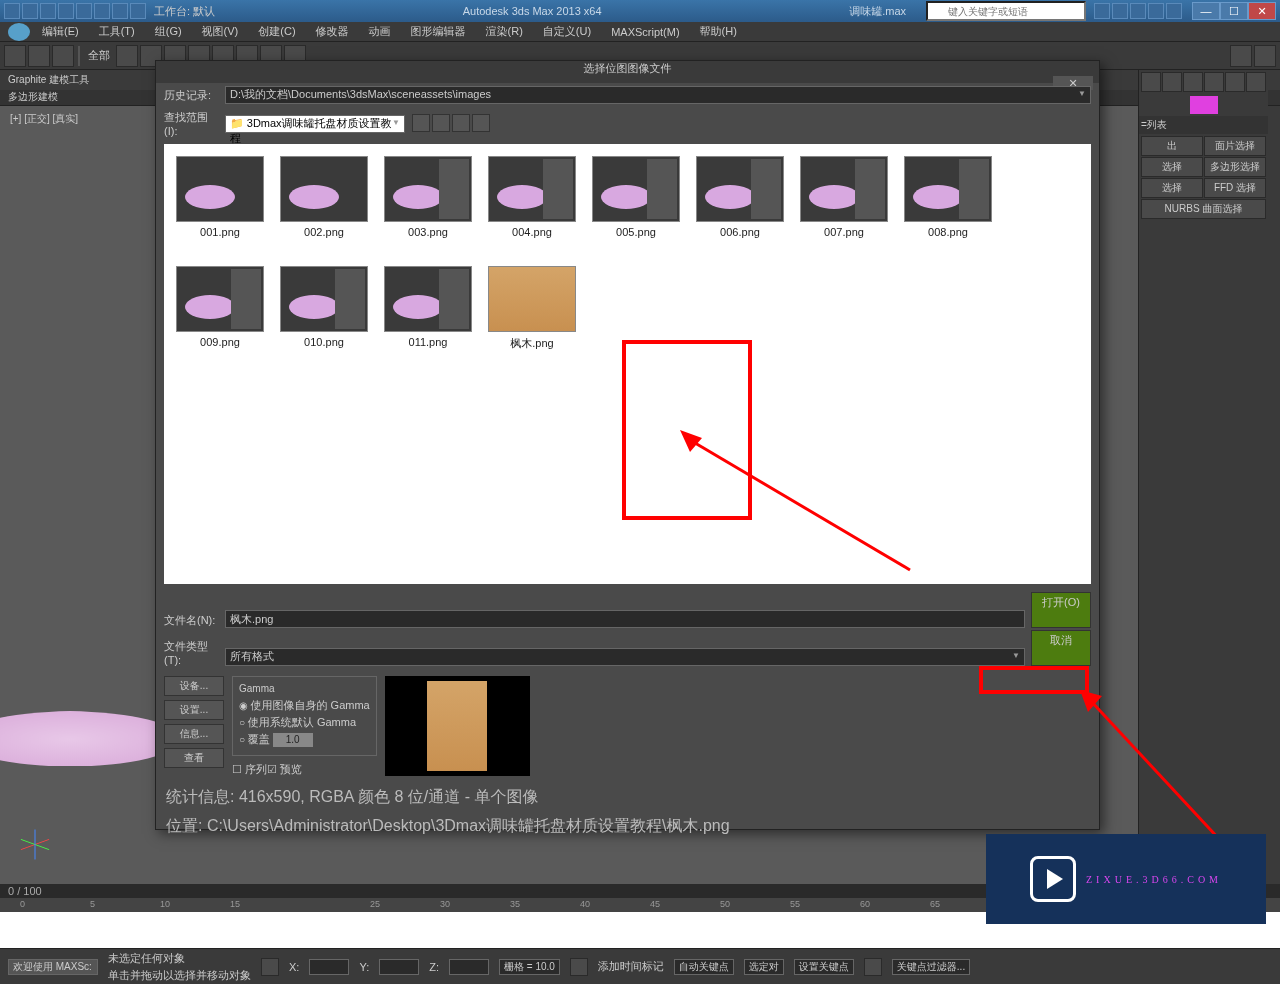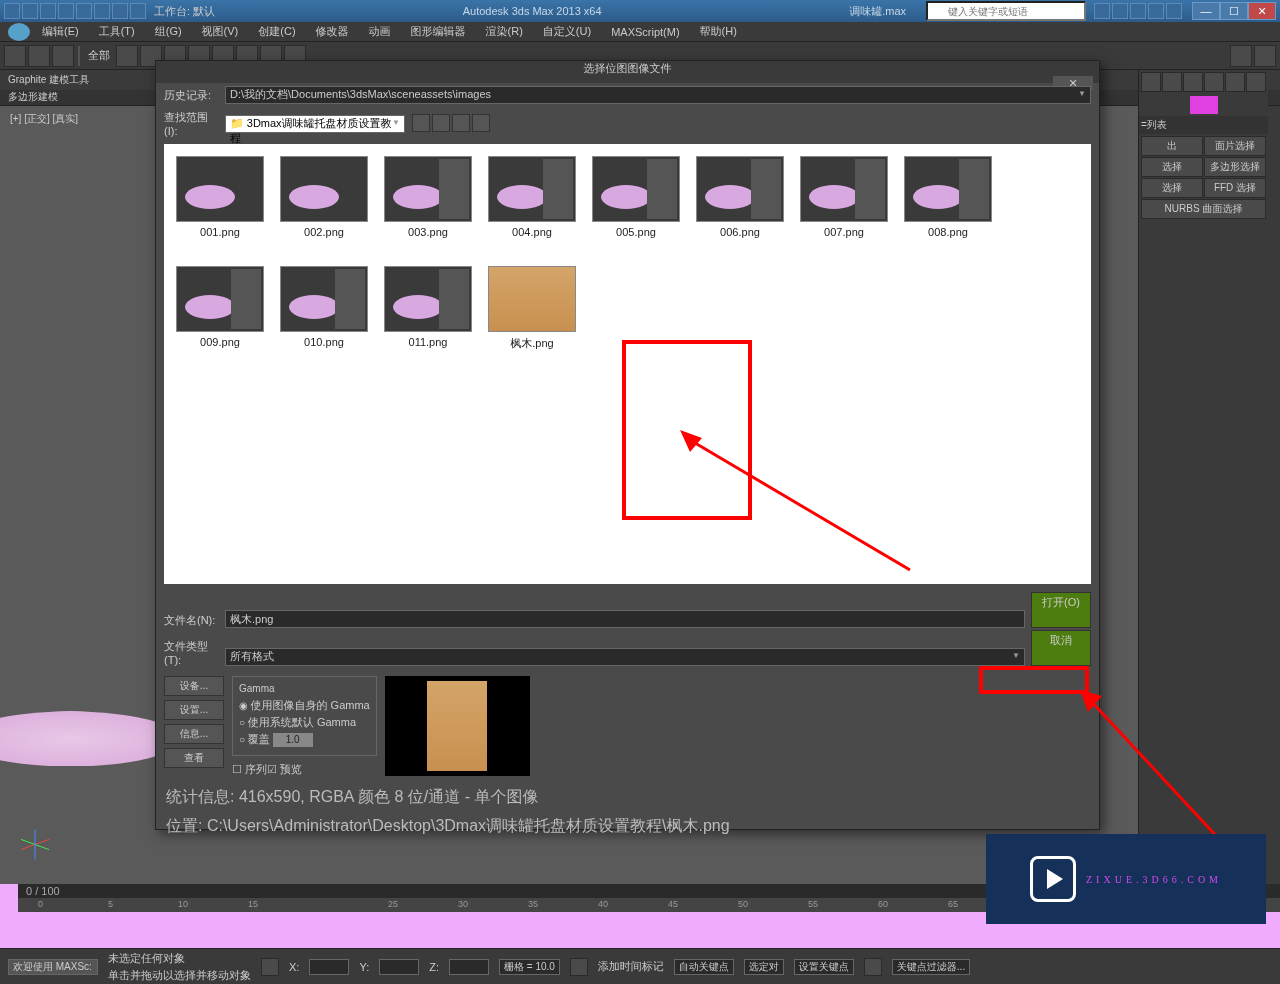"0 / 100" .timeline { background: #f0abfc -> #ffffff; padding-left: 18px -> none }
